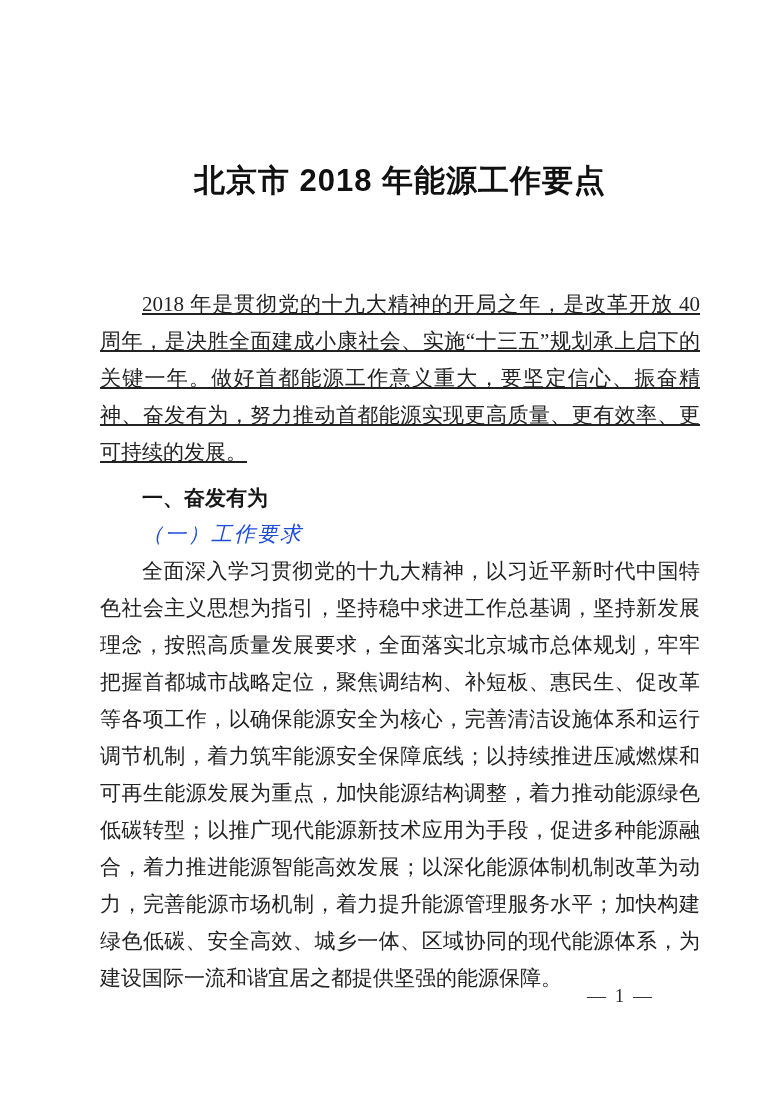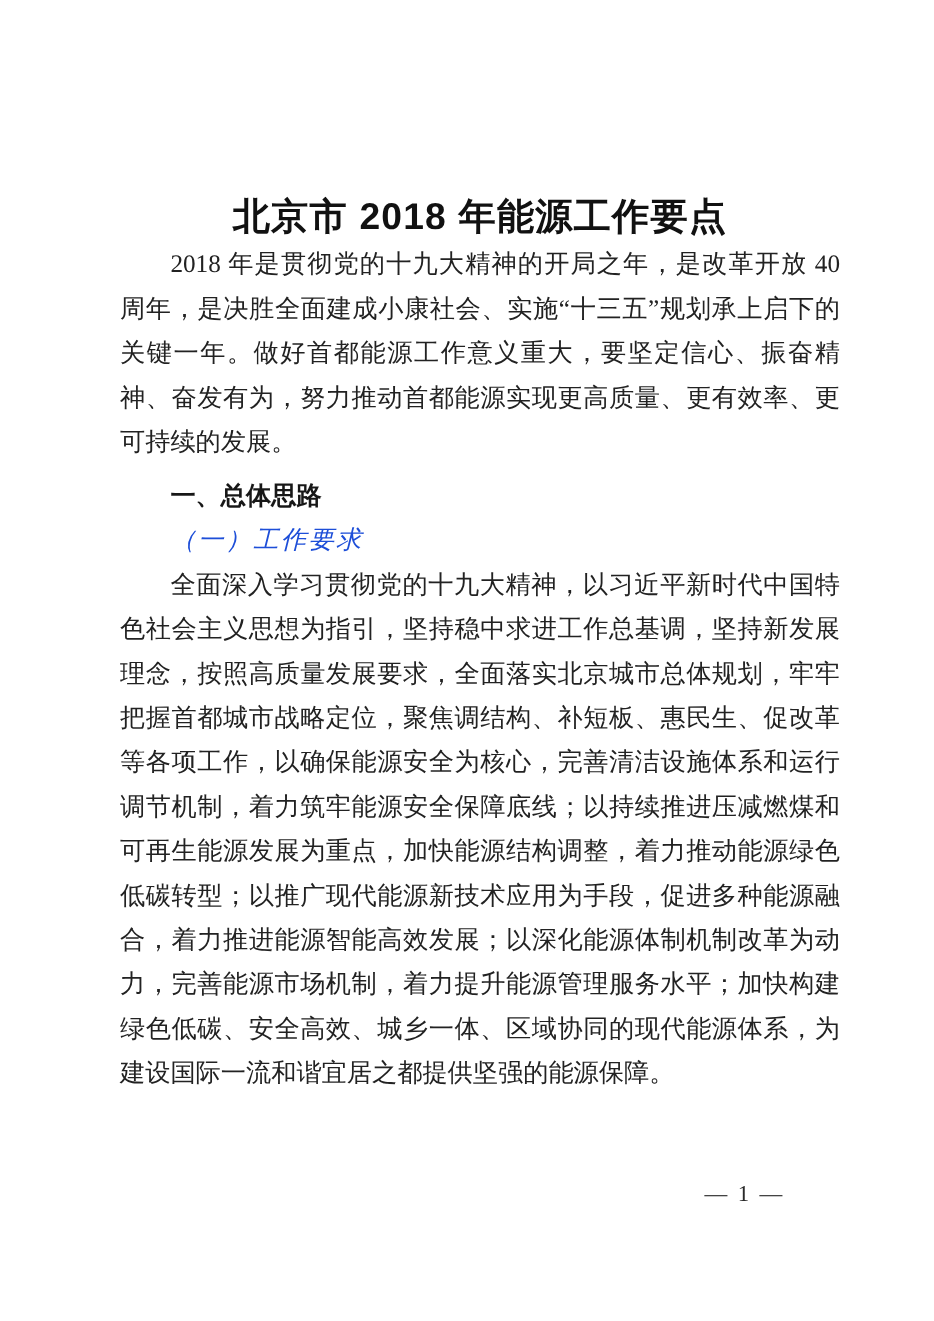"2018 年是贯彻党的十九大精神的开局之年，是改革开放 40" .para.intro { margin-top: none -> 84px; text-decoration: none -> underline }
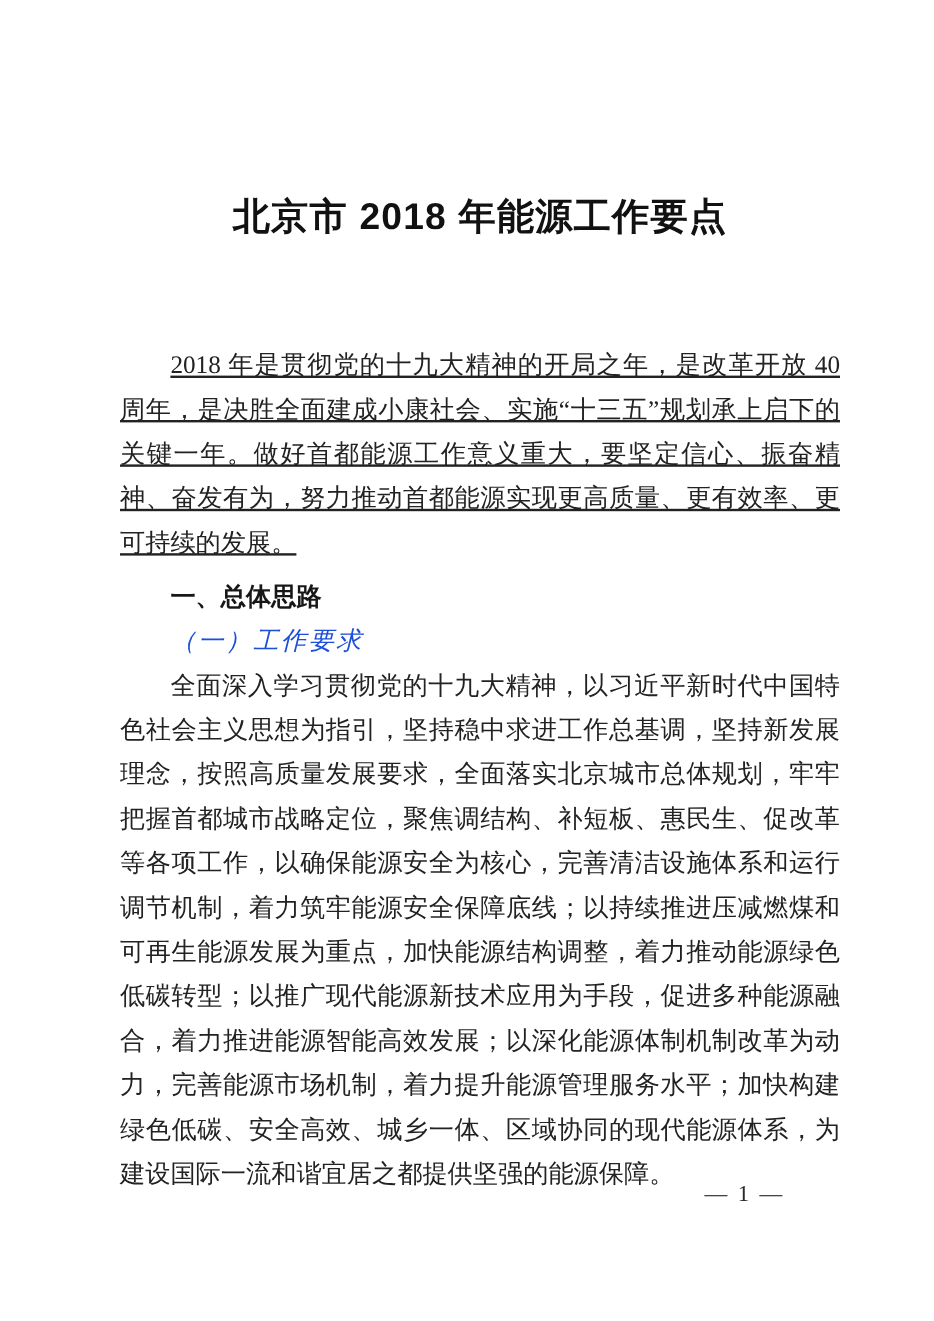"一、总体思路" h2.section-heading { text: 总体思路 -> 奋发有为 }
